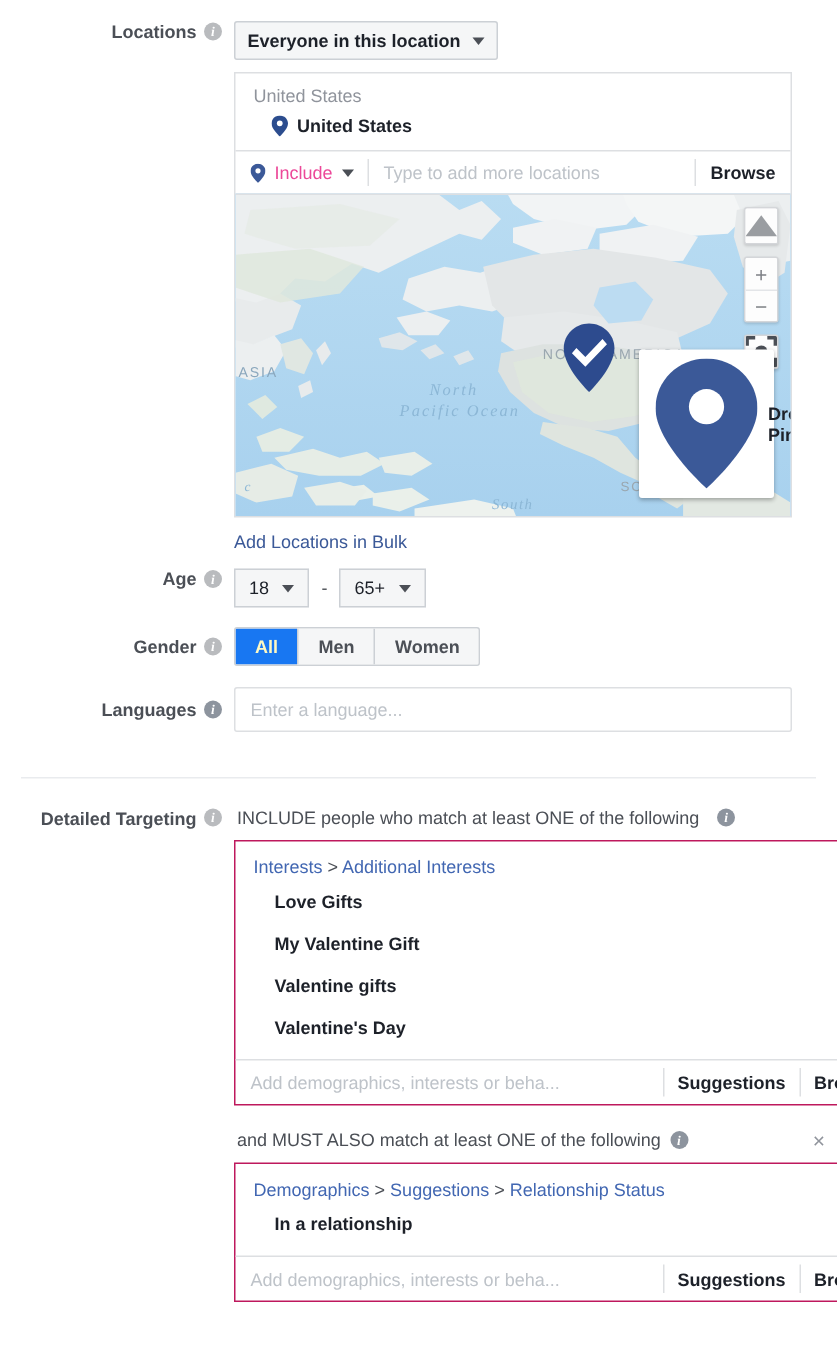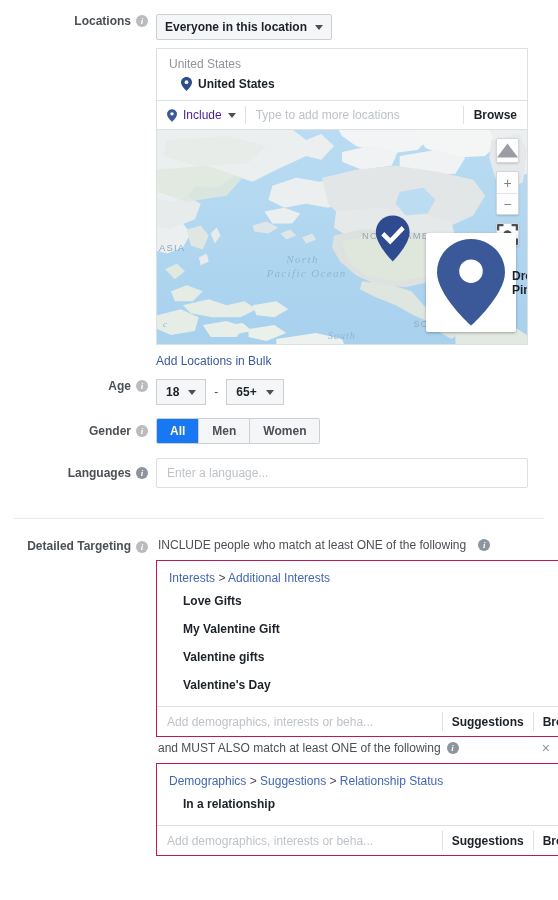"Include" .inc-drop { color: #4c1d95 -> #ec4899 }
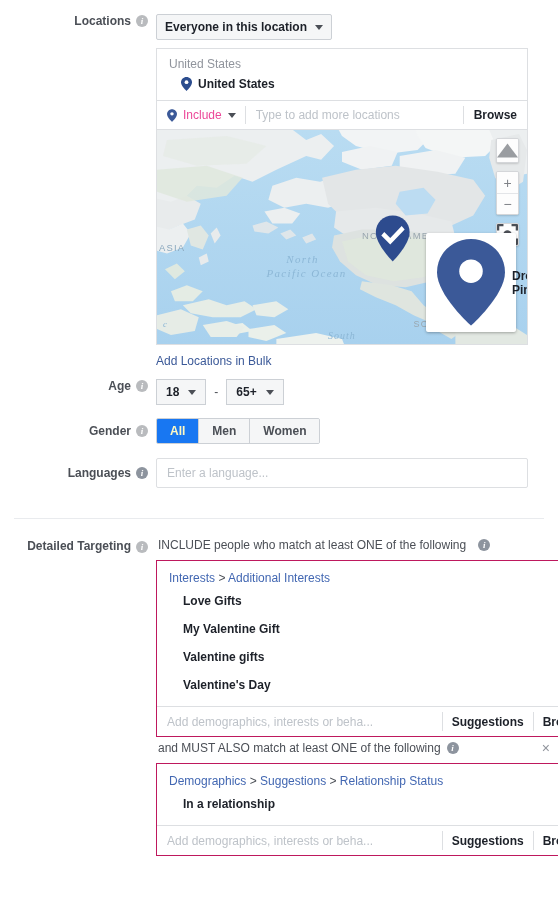"18" .age-sel { font-weight: bold -> normal }
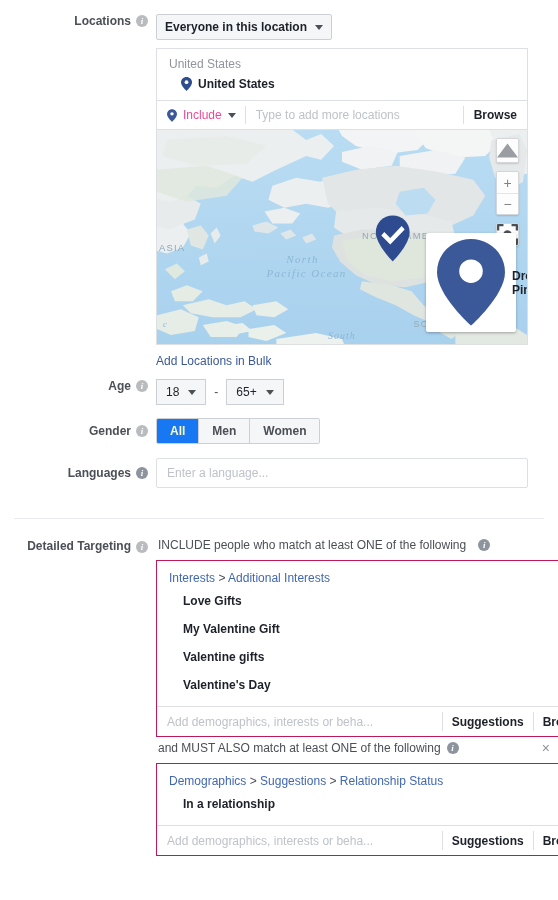"Detailed Targeting" #dt-row .label-col { align-items: flex-end -> flex-start }
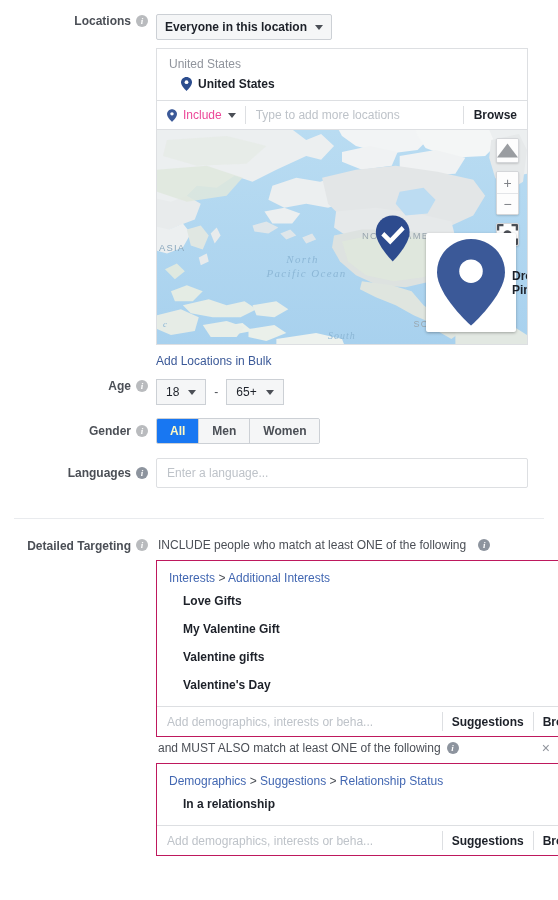"and MUST ALSO match at" .dt-head2 { margin-top: 4px -> 16px }
